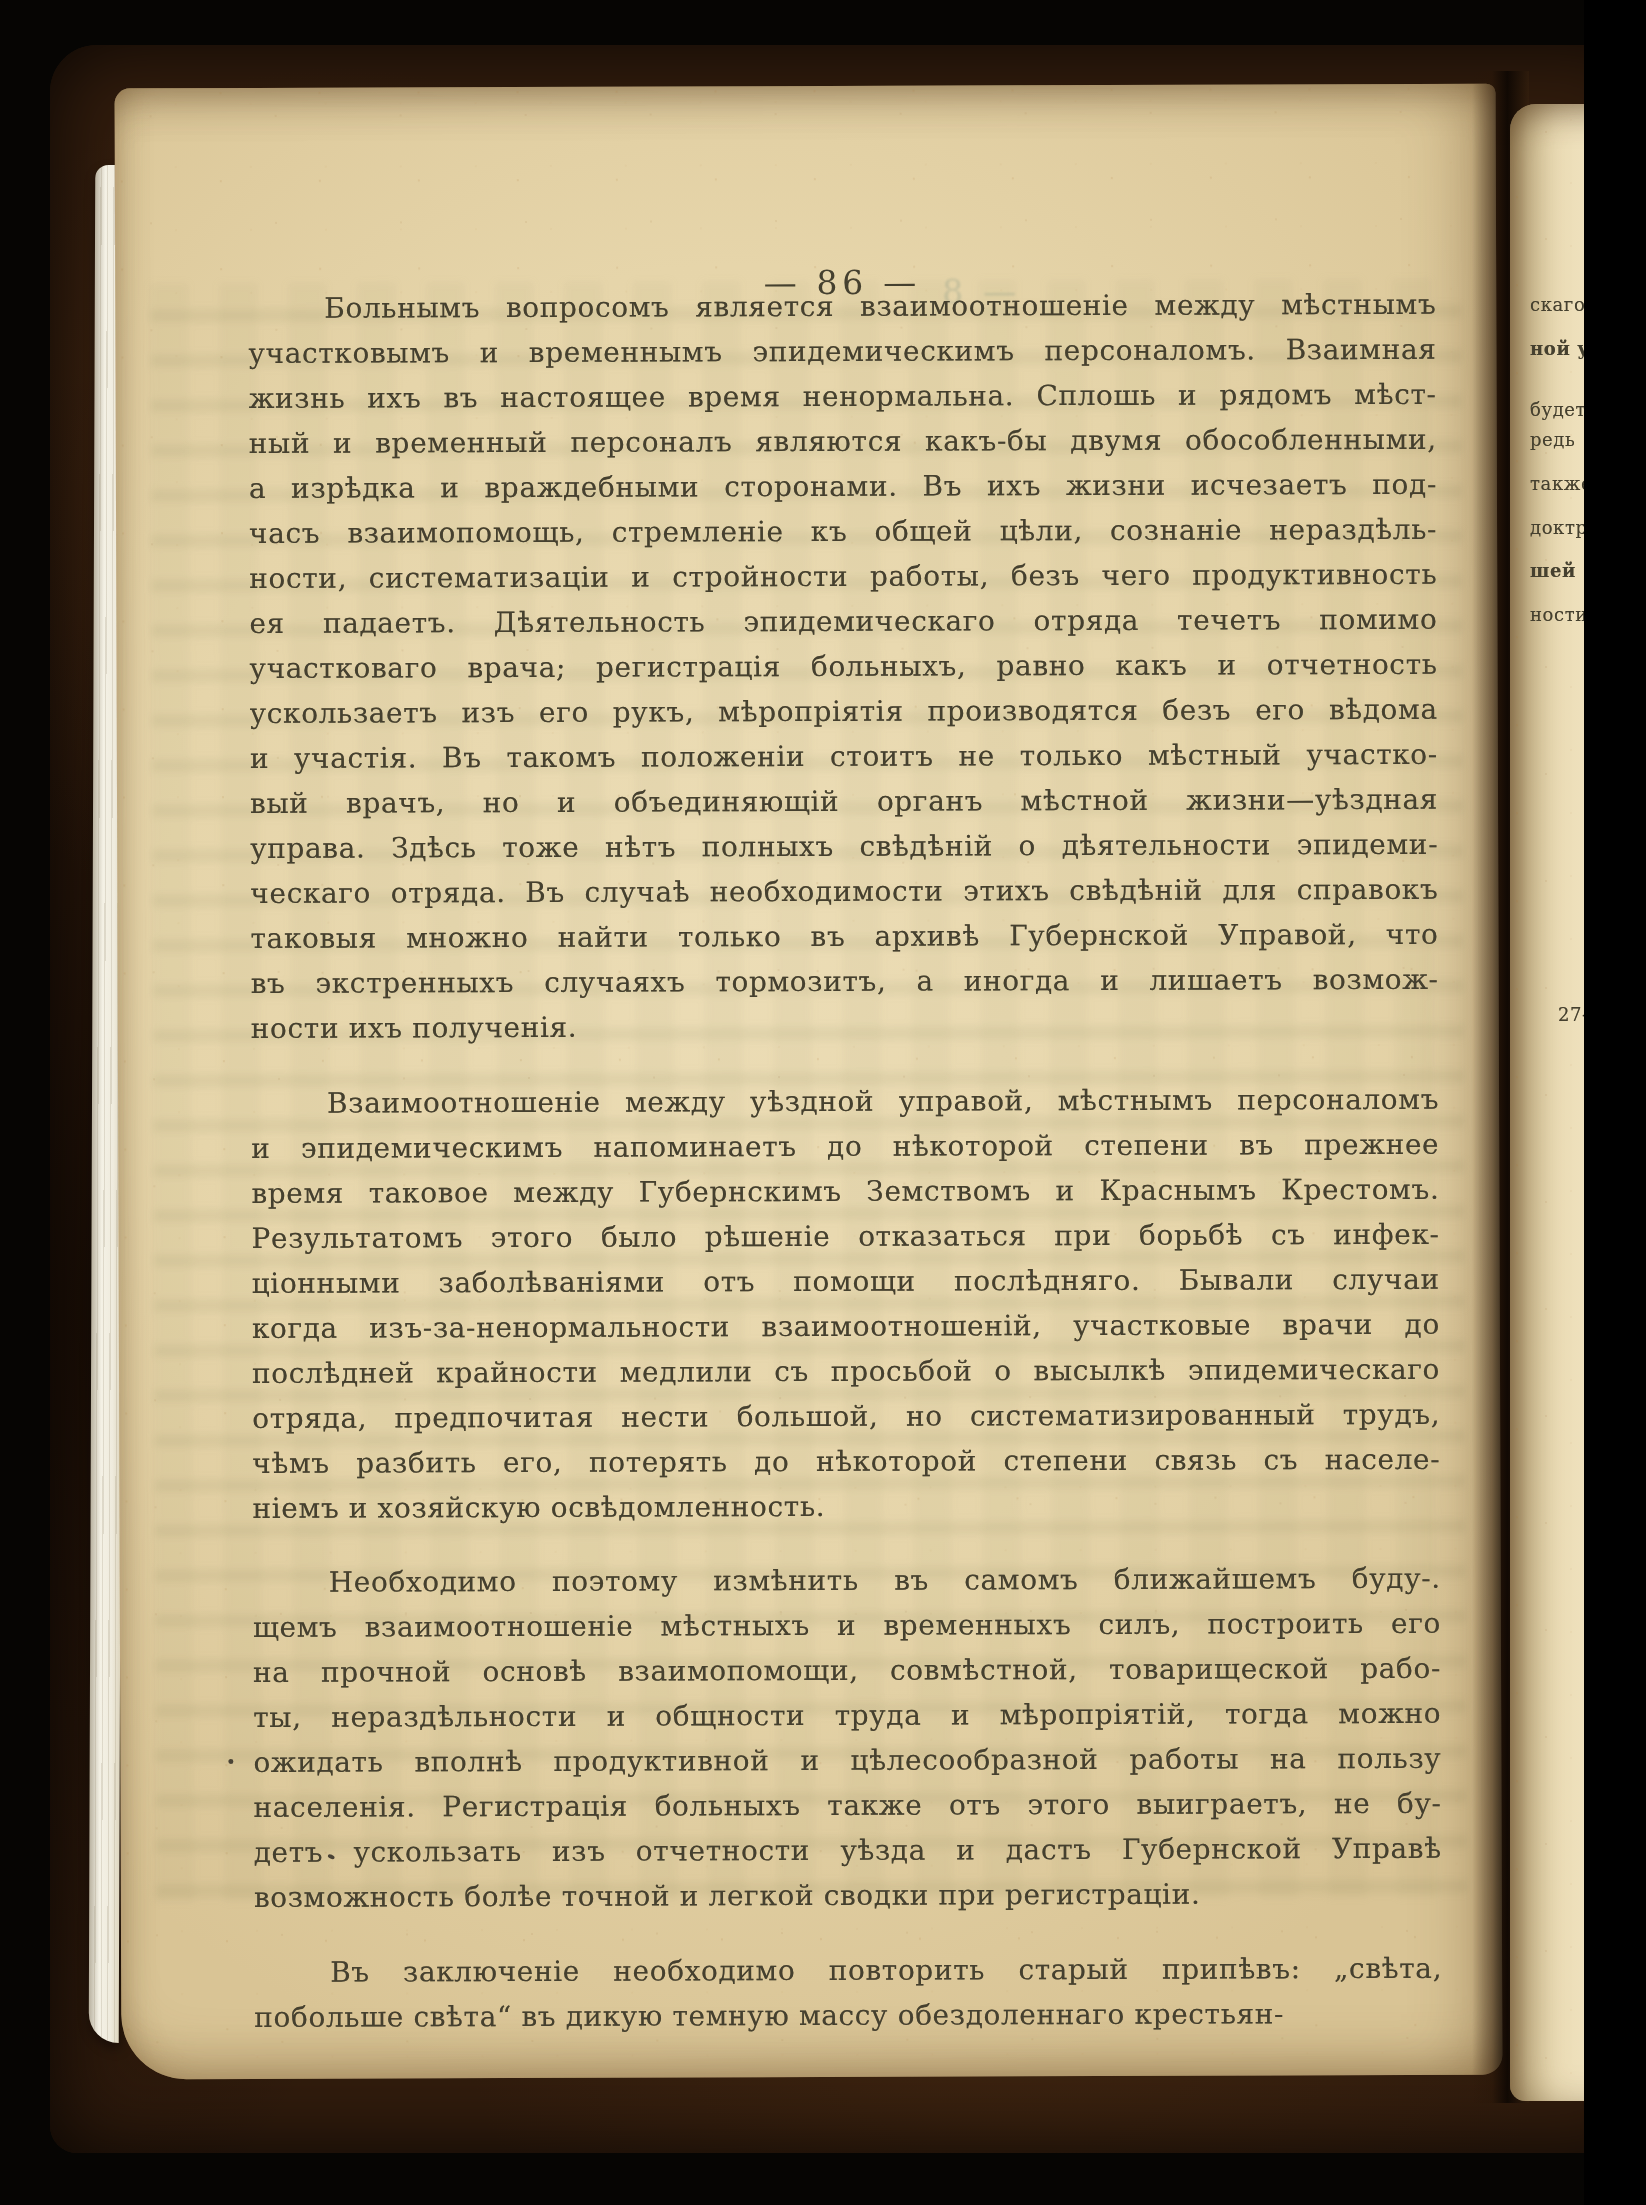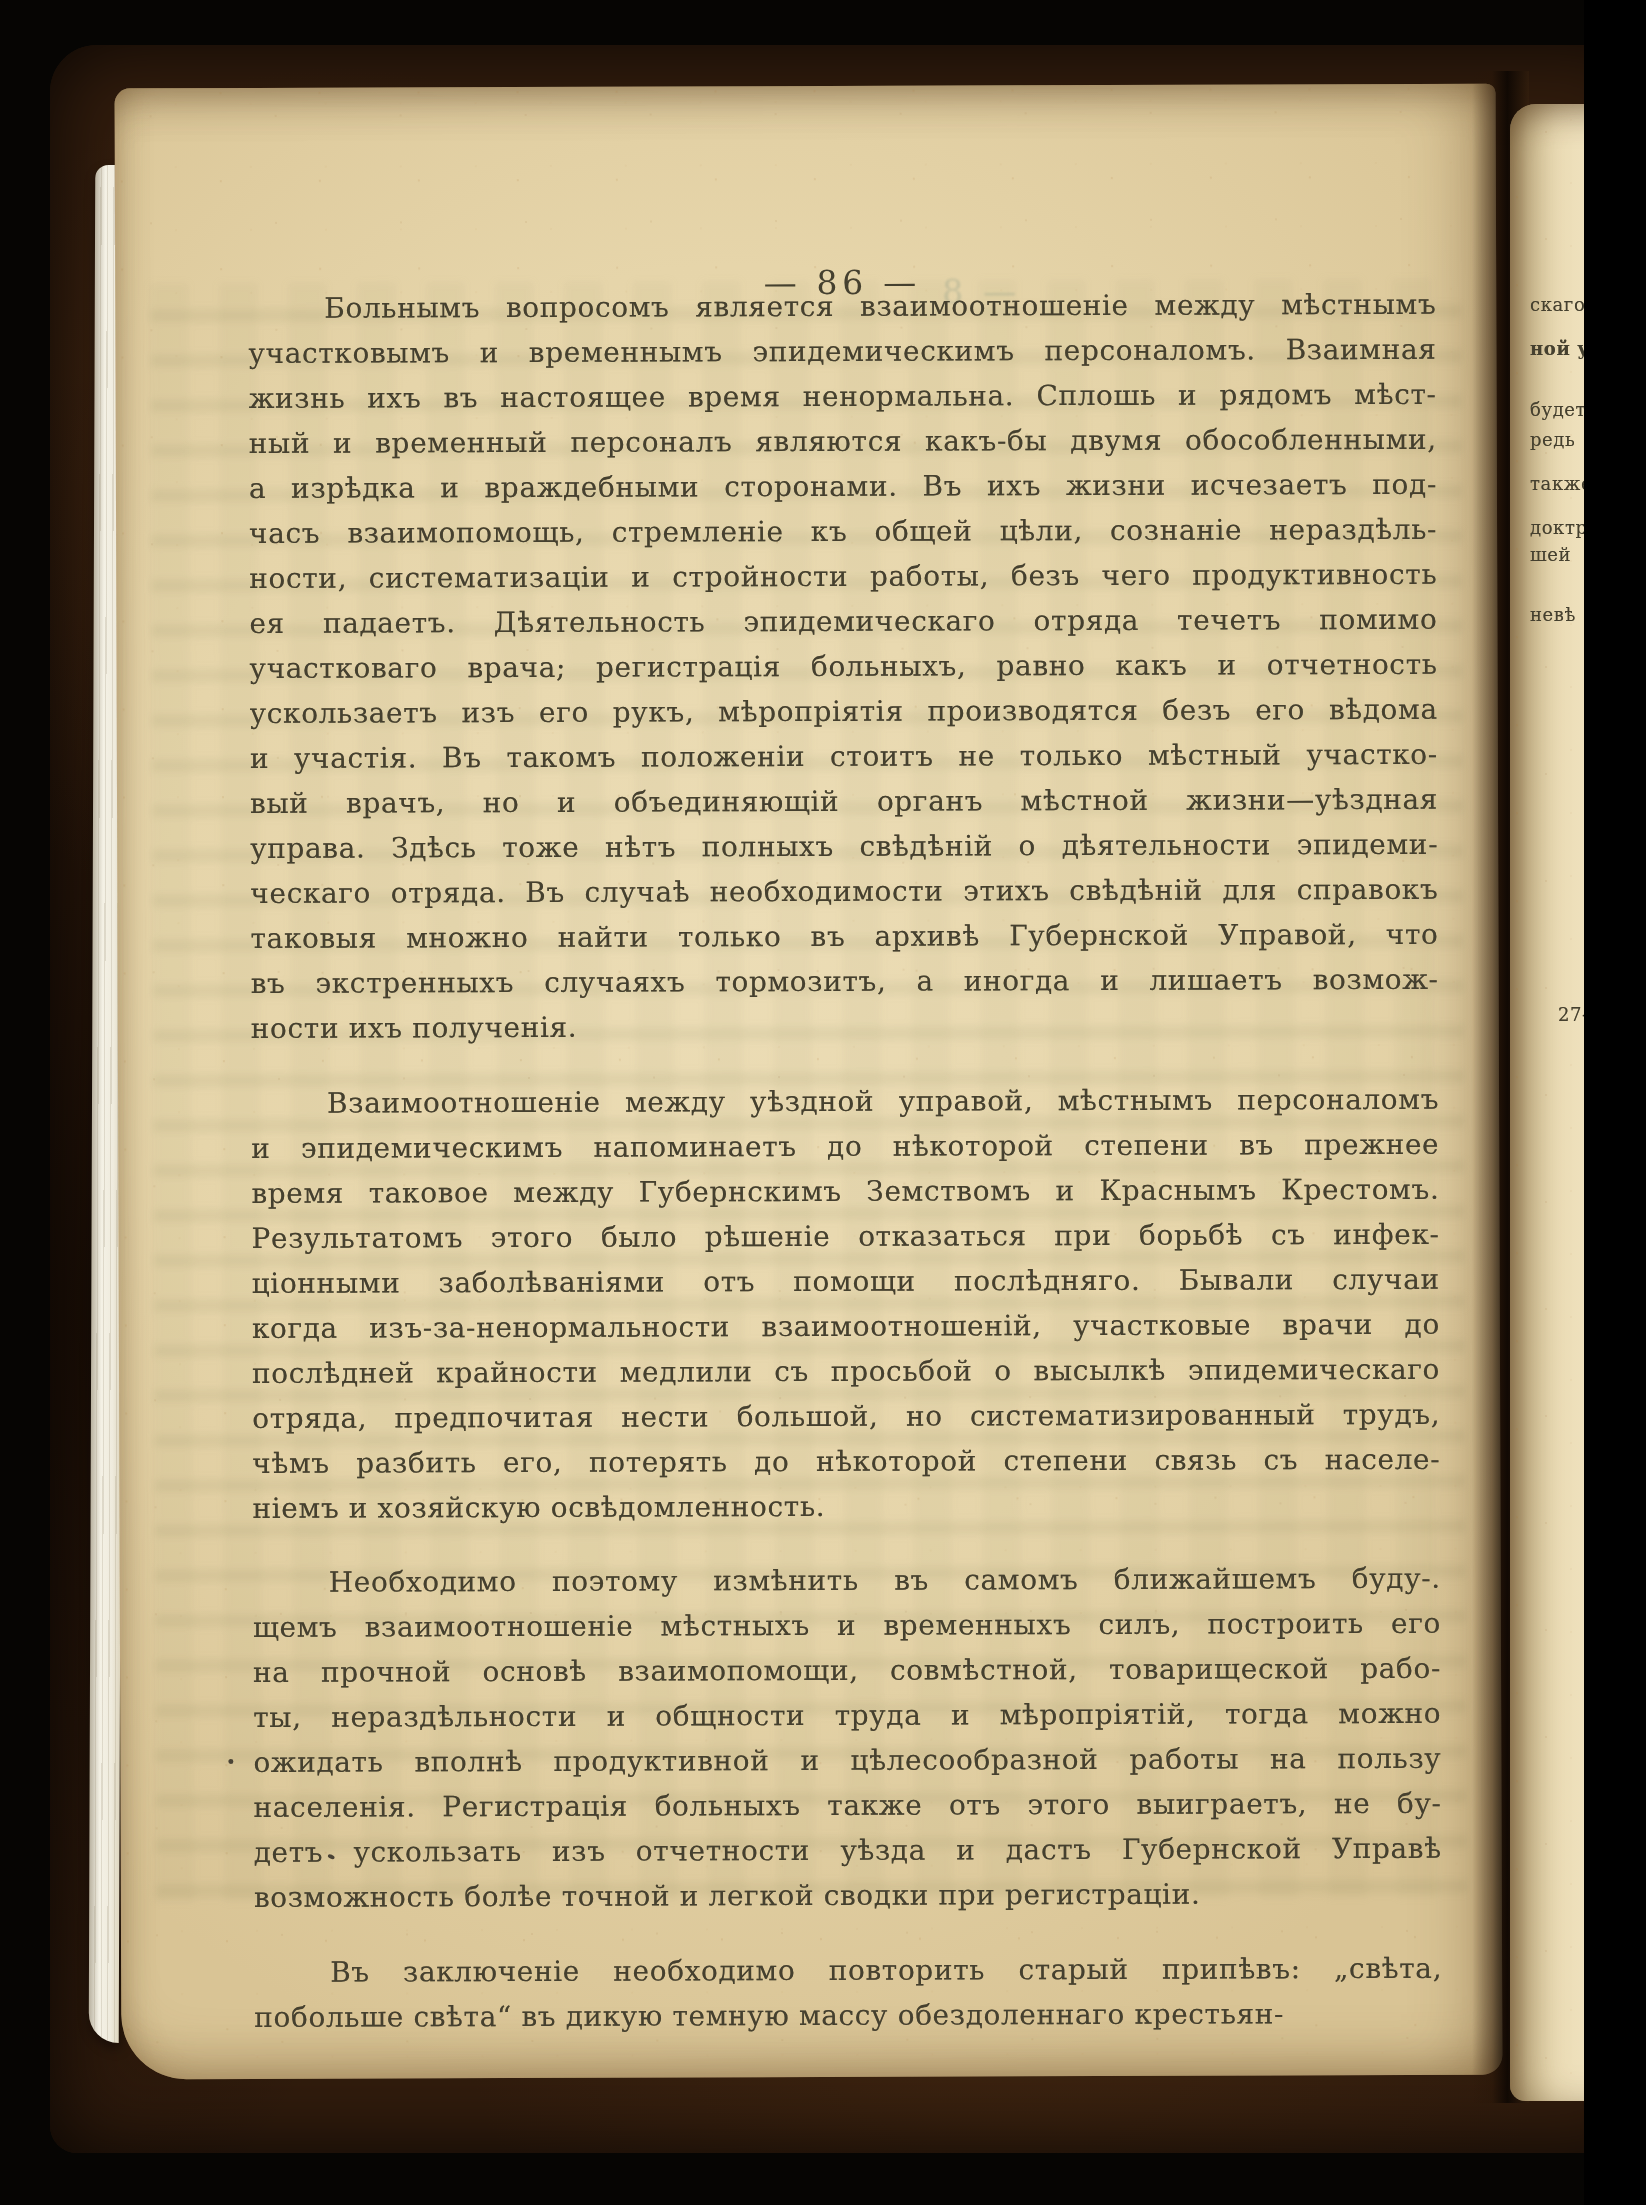"шей" div.frag { font-weight: none -> bold; top: 440px -> 456px }
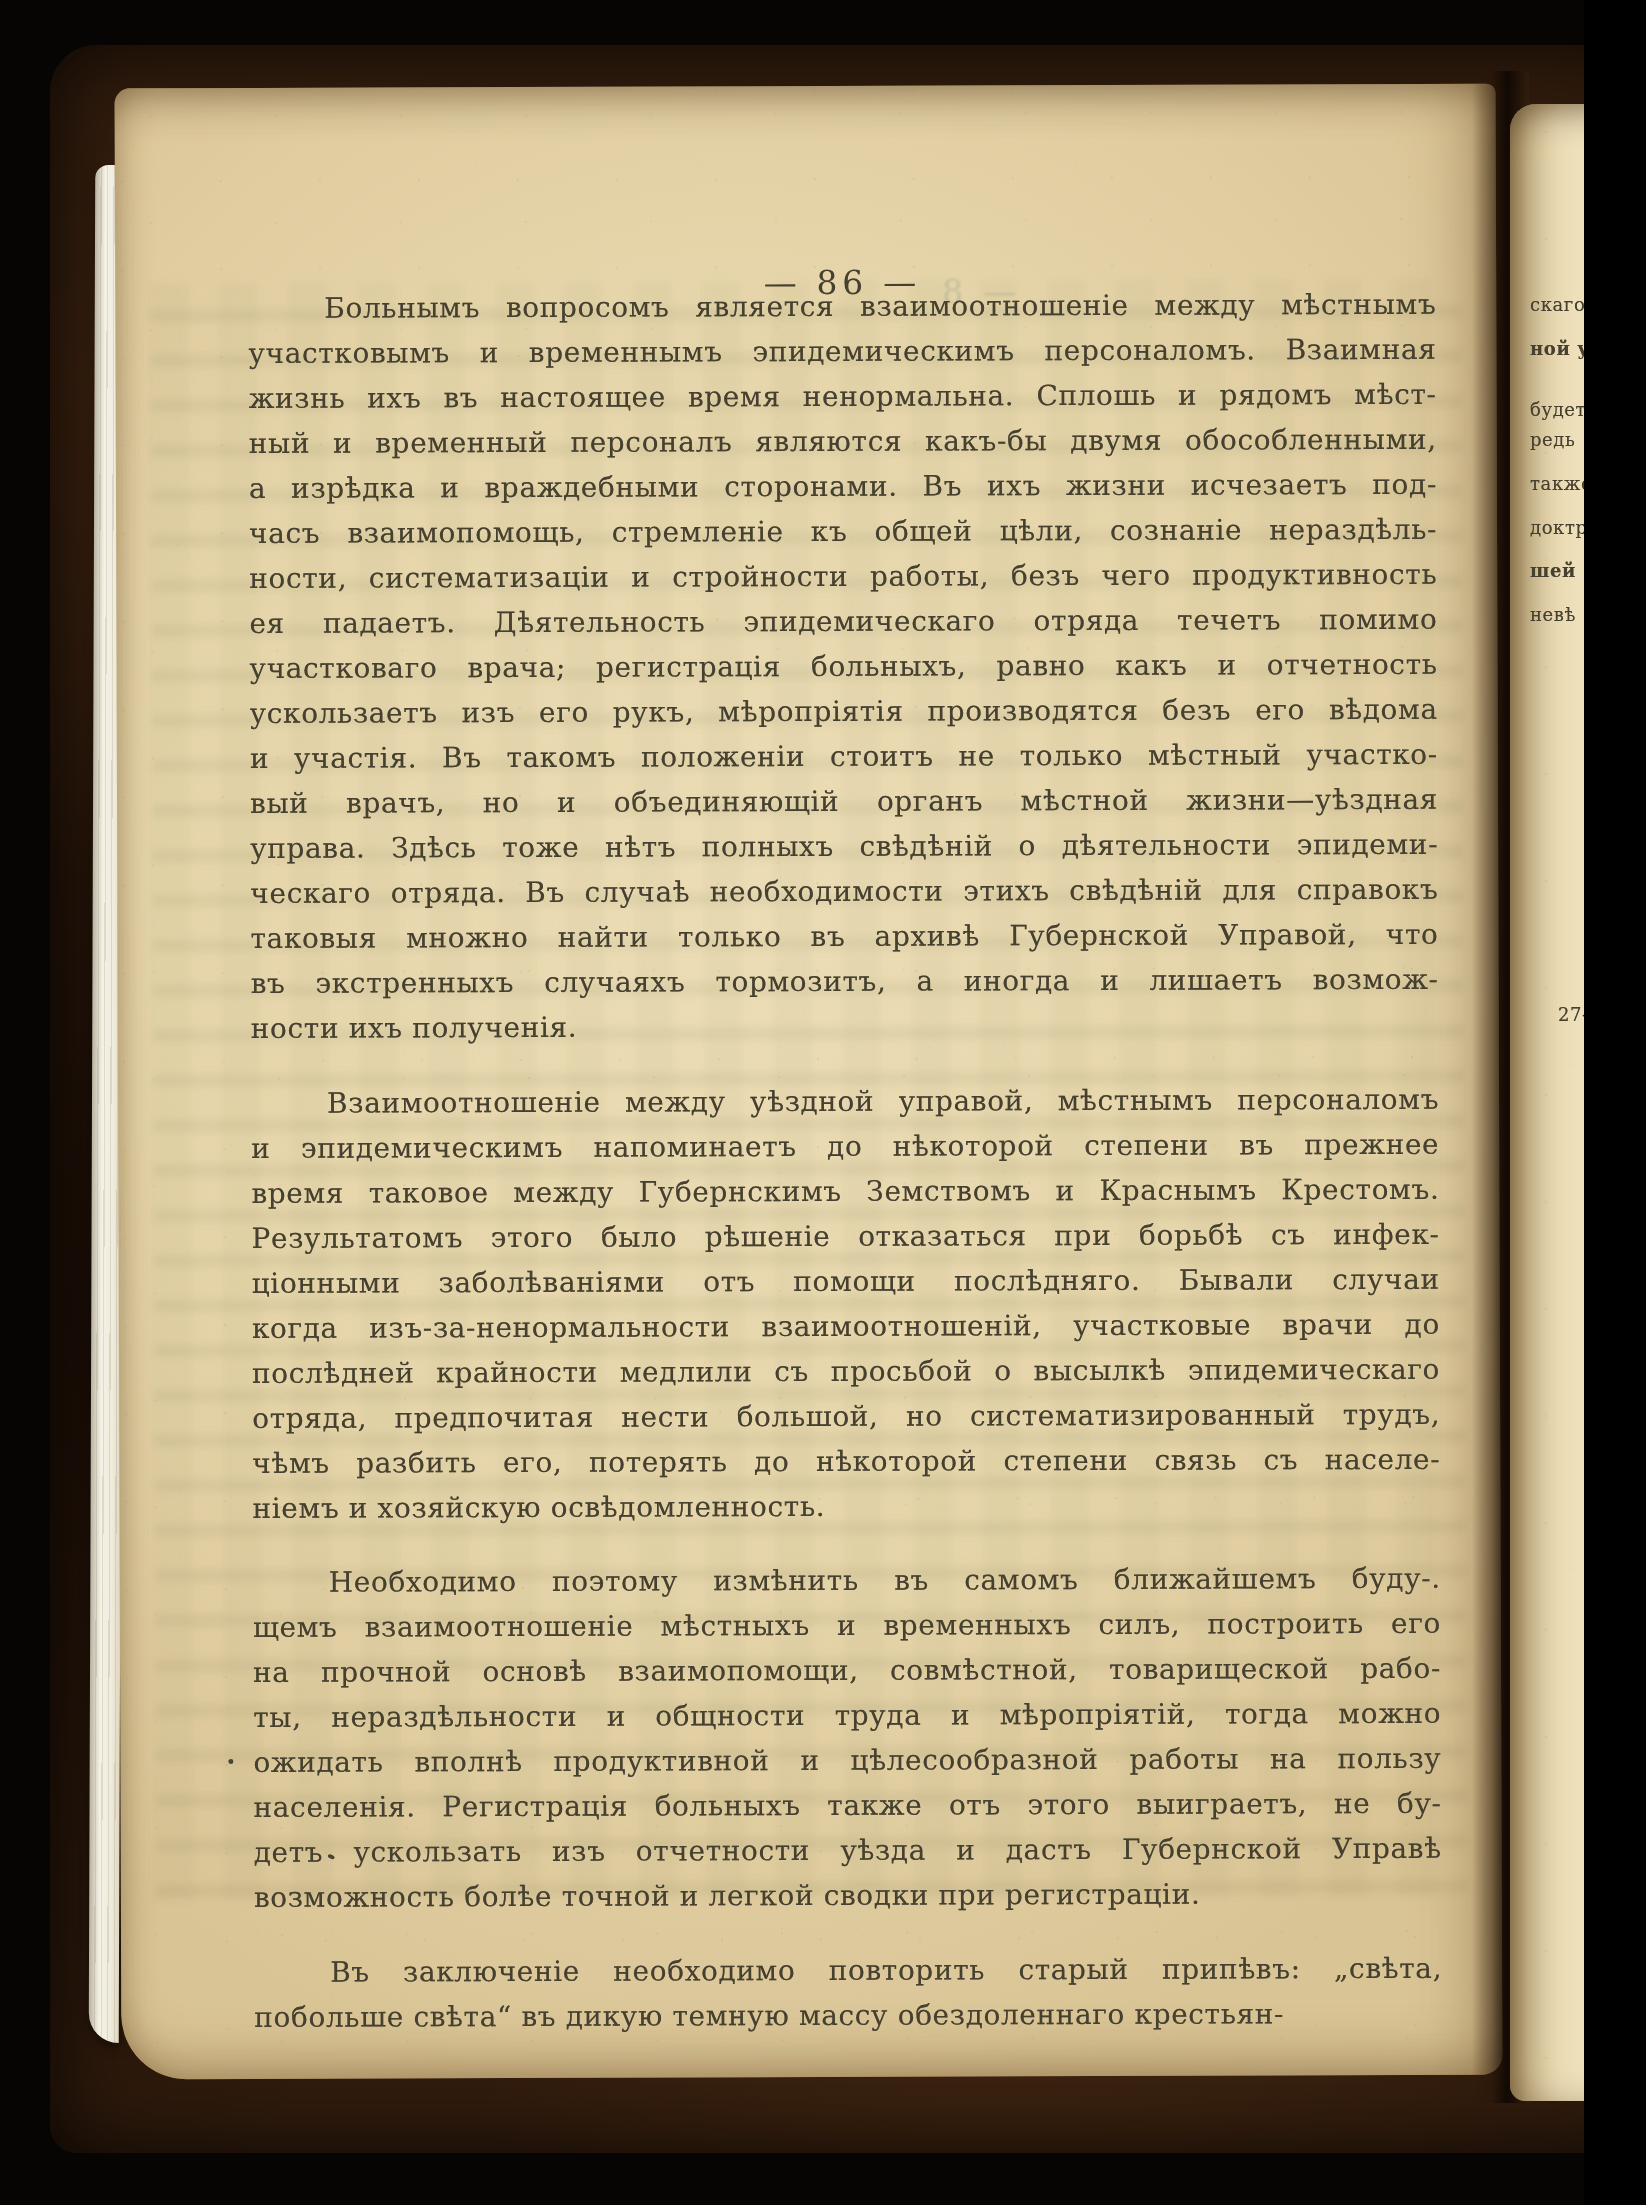"невѣ" div.frag { text: невѣ -> ности }
